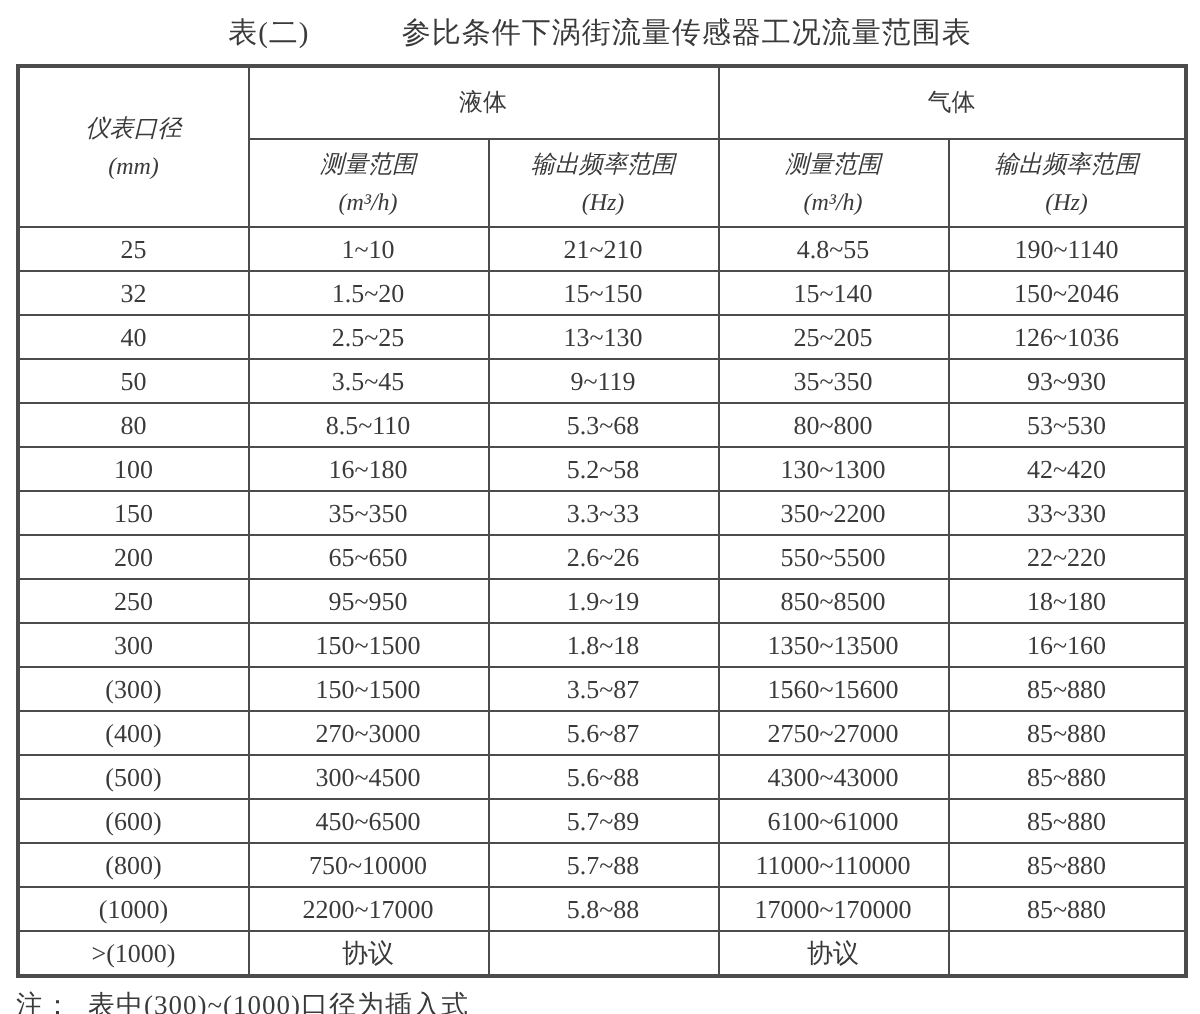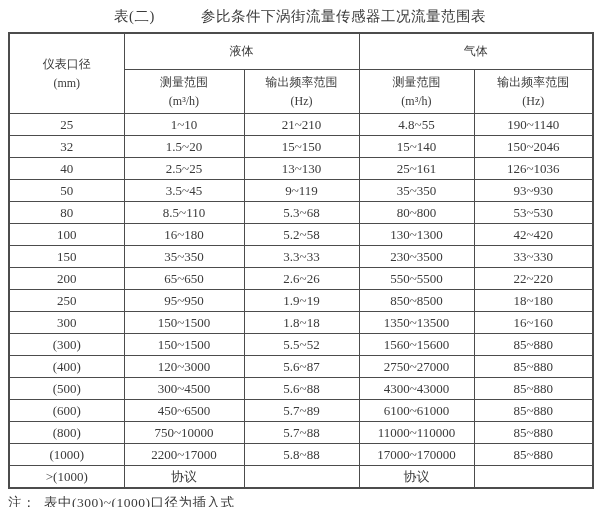"仪表口径" .hdr-line { font-style: none -> italic }
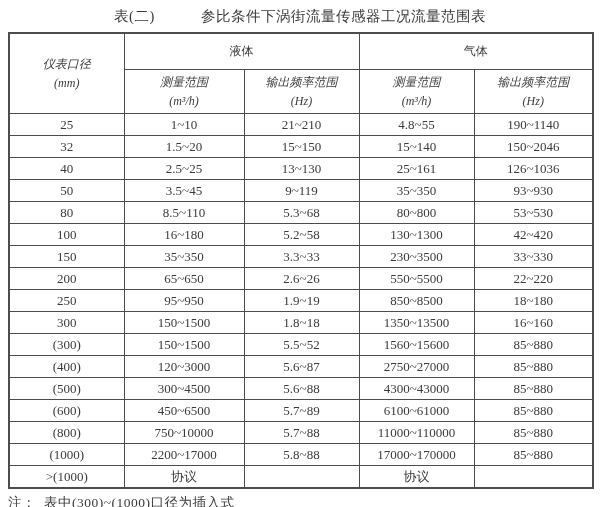"25~161" td { text: 161 -> 205 }
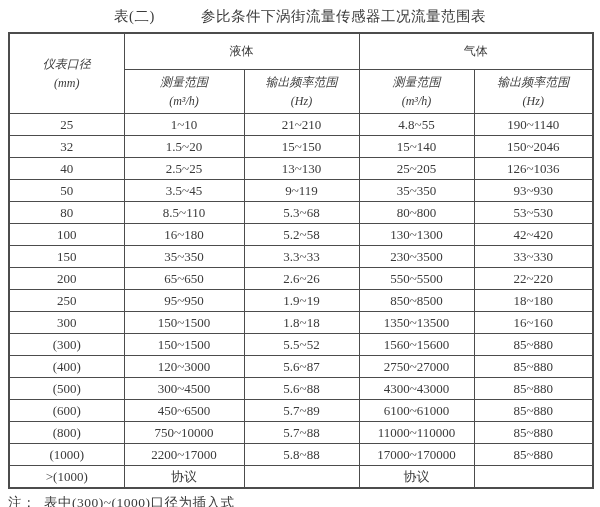"230~3500" td { text: 230~3500 -> 350~2200 }
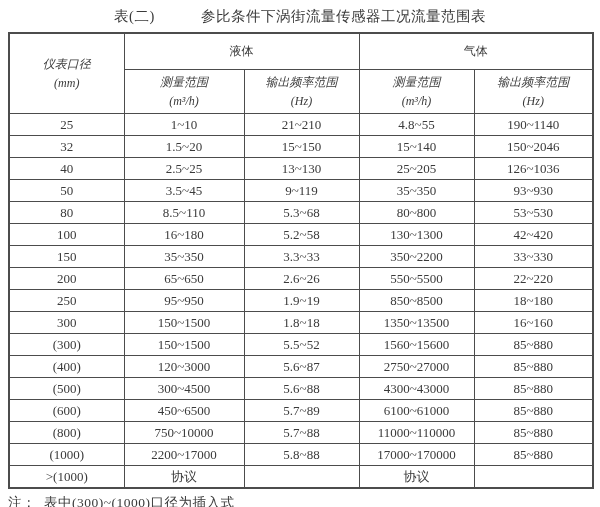"5.5~52" td { text: 5.5~52 -> 3.5~87 }
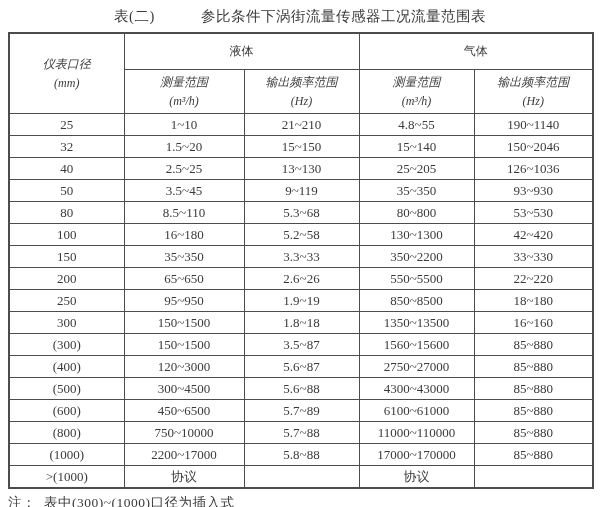"120~3000" td { text: 120 -> 270 }
